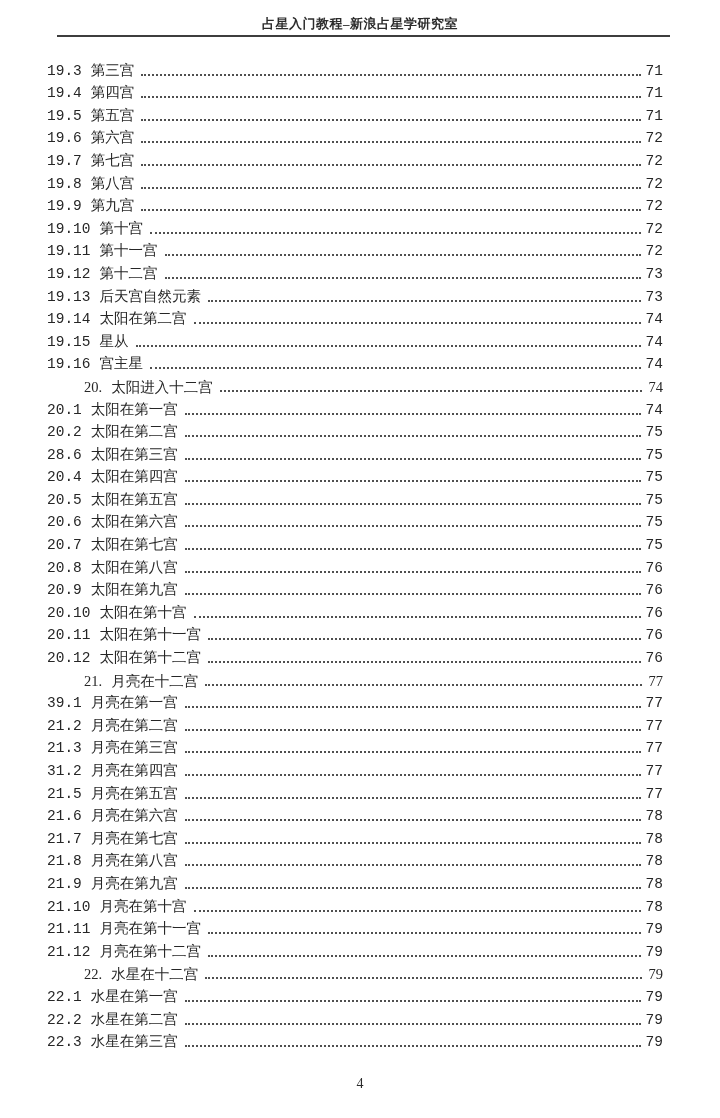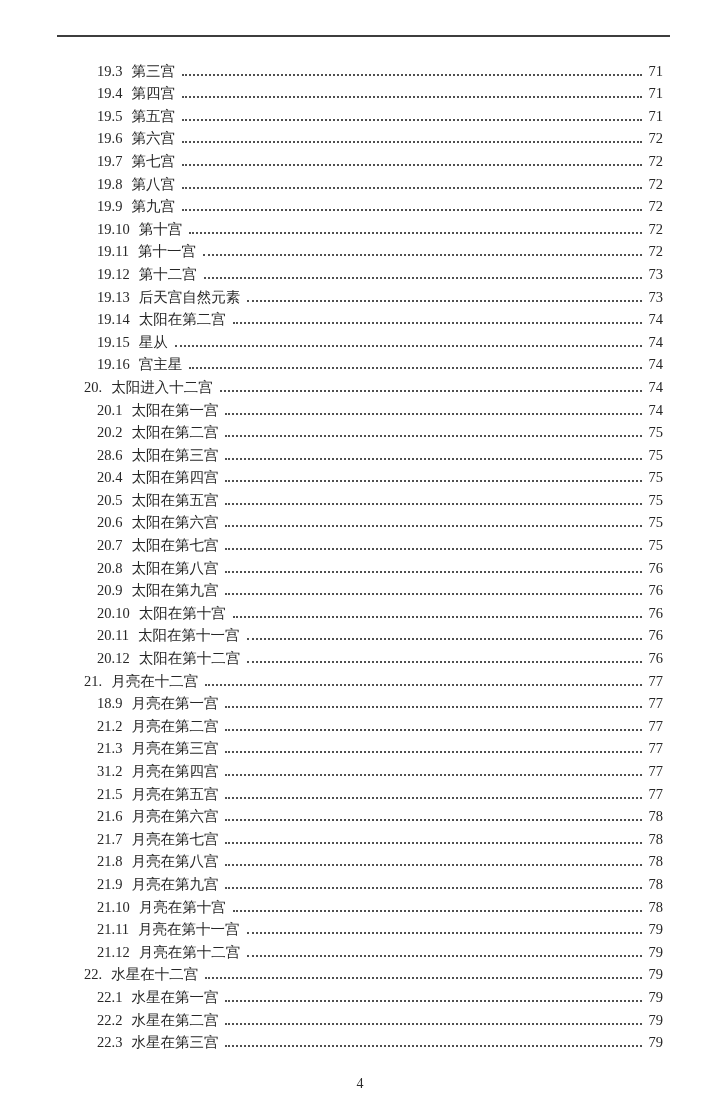"占星入门教程–新浪占星学研究室" div.header-title { html: none -> <div>占星入门教程–新浪占星学研究室</div> }
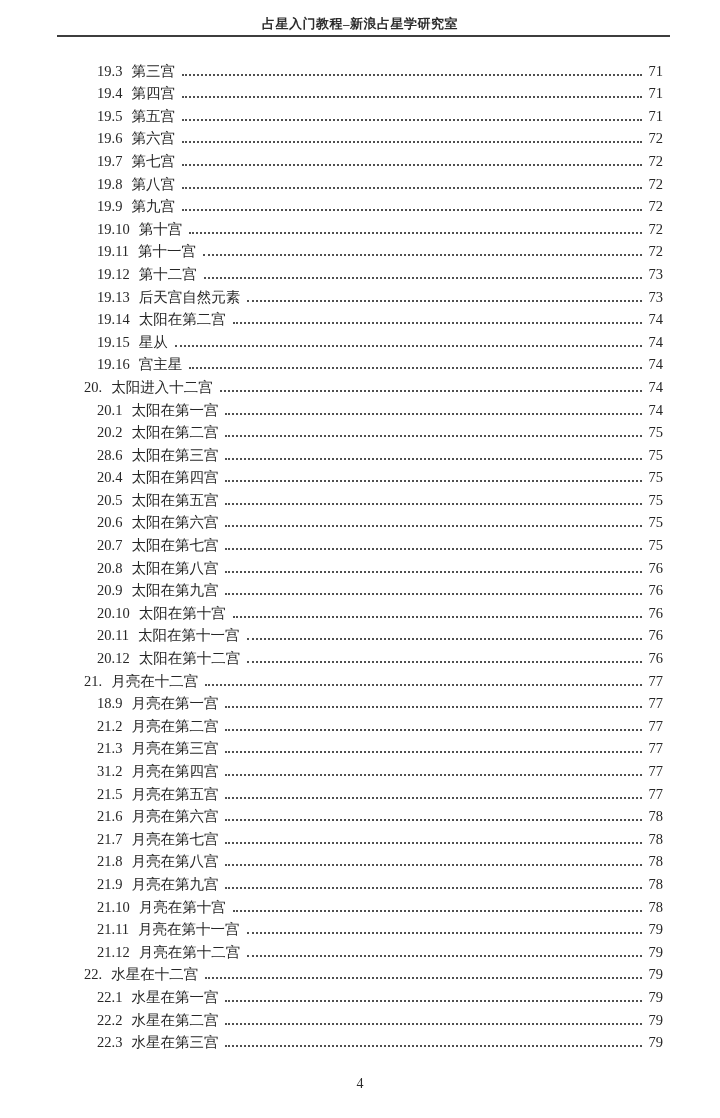"19.3" .toc-row.level2 { font-family: none -> Liberation Mono, monospace; padding-left: 97px -> 47px }
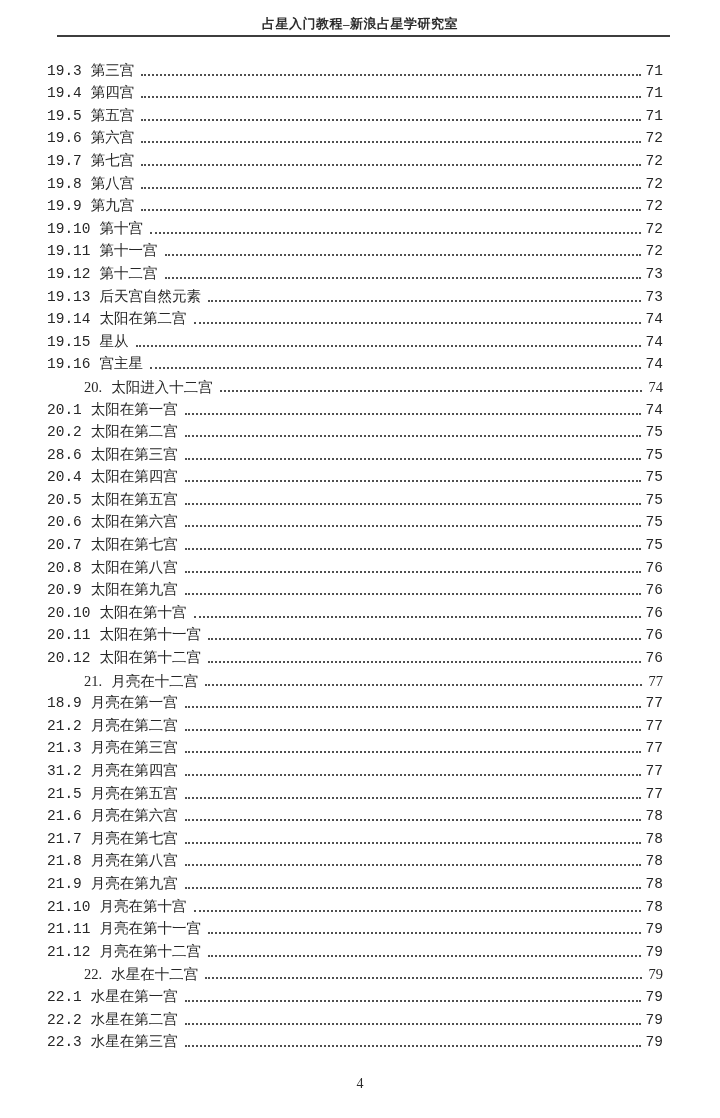"18.9" span.toc-num { text: 18.9 -> 39.1 }
